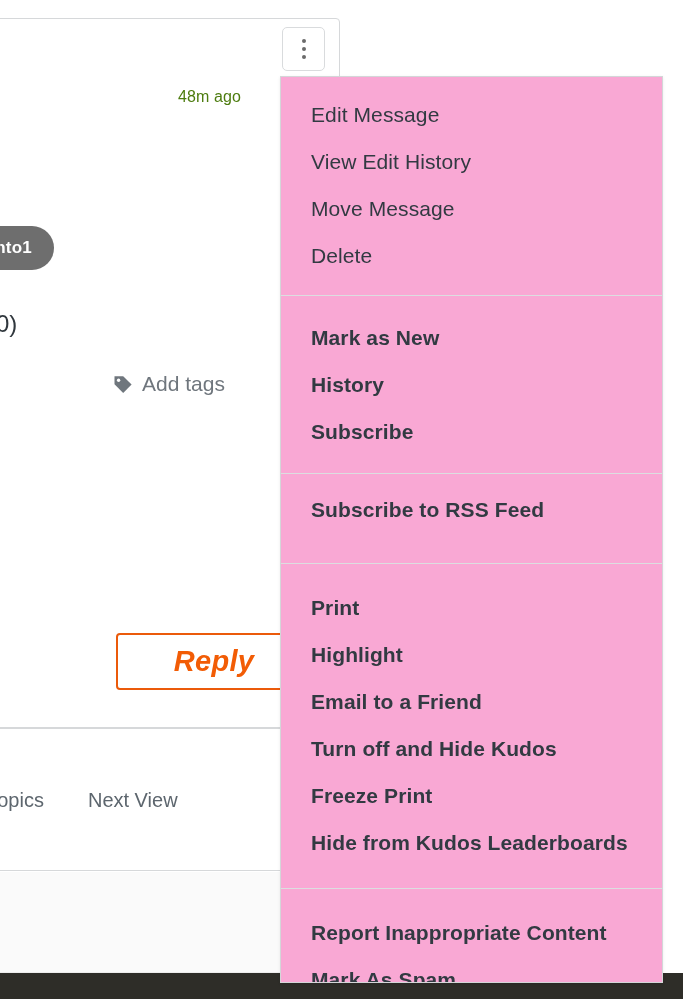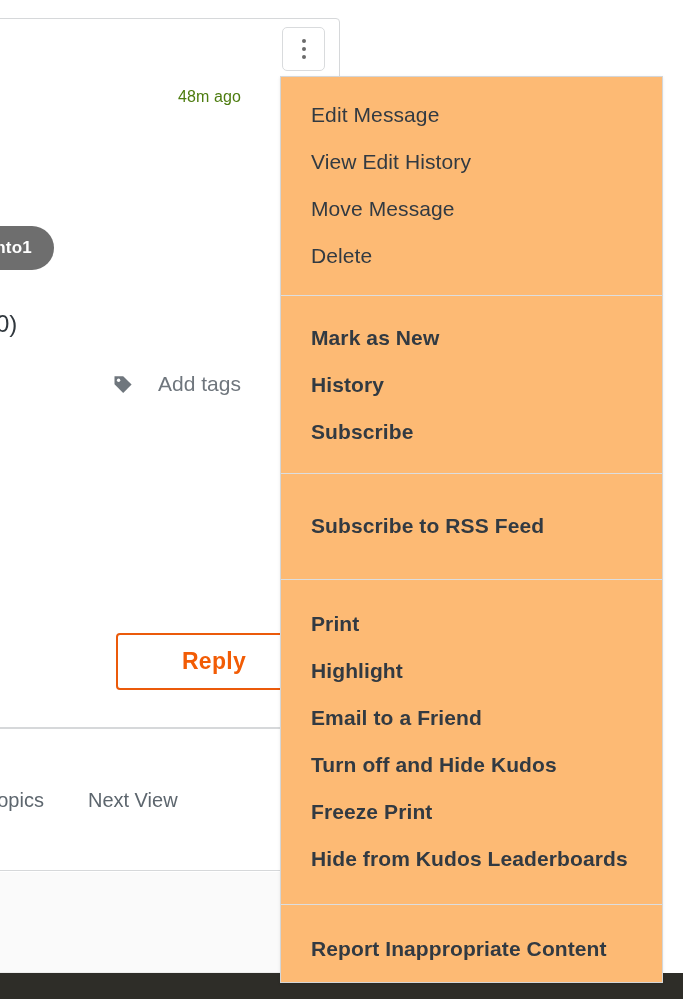"Edit Message" .dropdown-menu { background: #fdba74 -> #f9a8d4 }
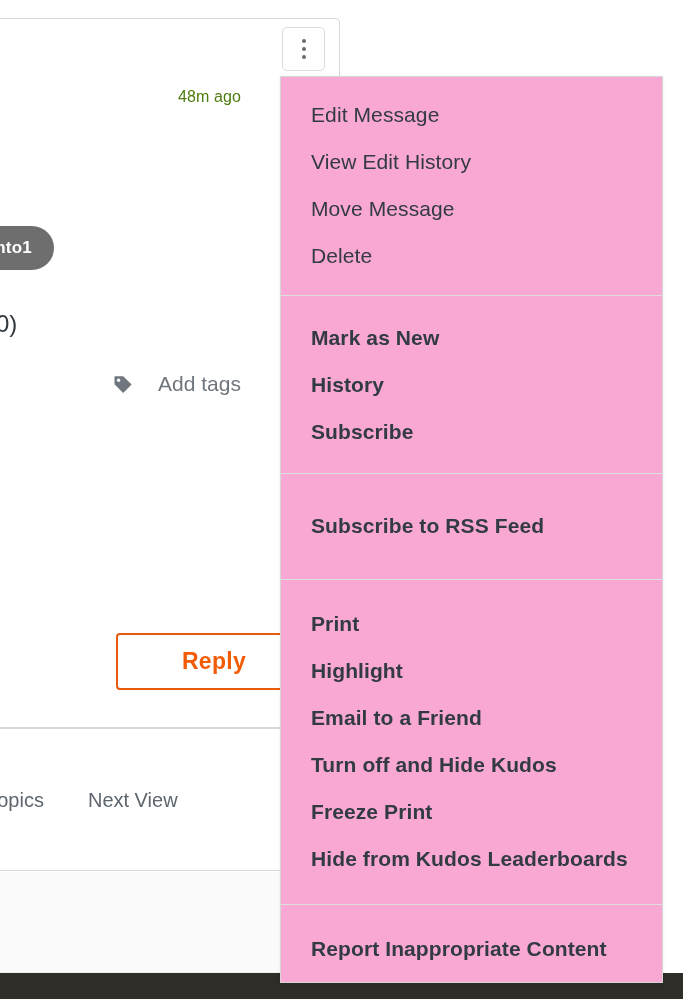"Add tags" .add-tags { gap: 24px -> 8px }
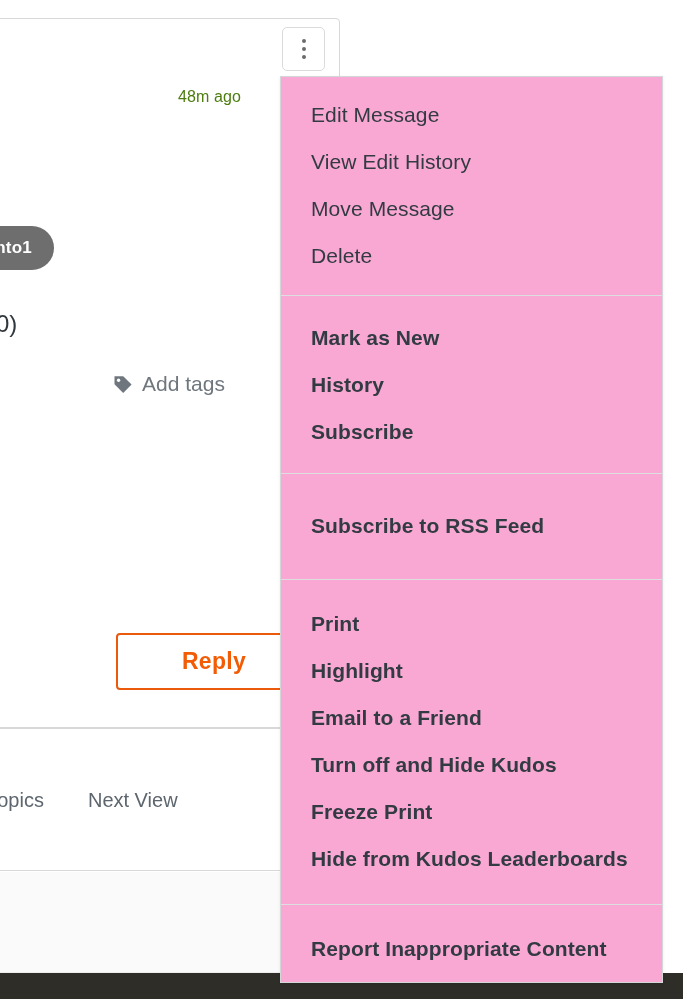"Subscribe to RSS Feed" .group-2 { padding-top: 28px -> 12px }
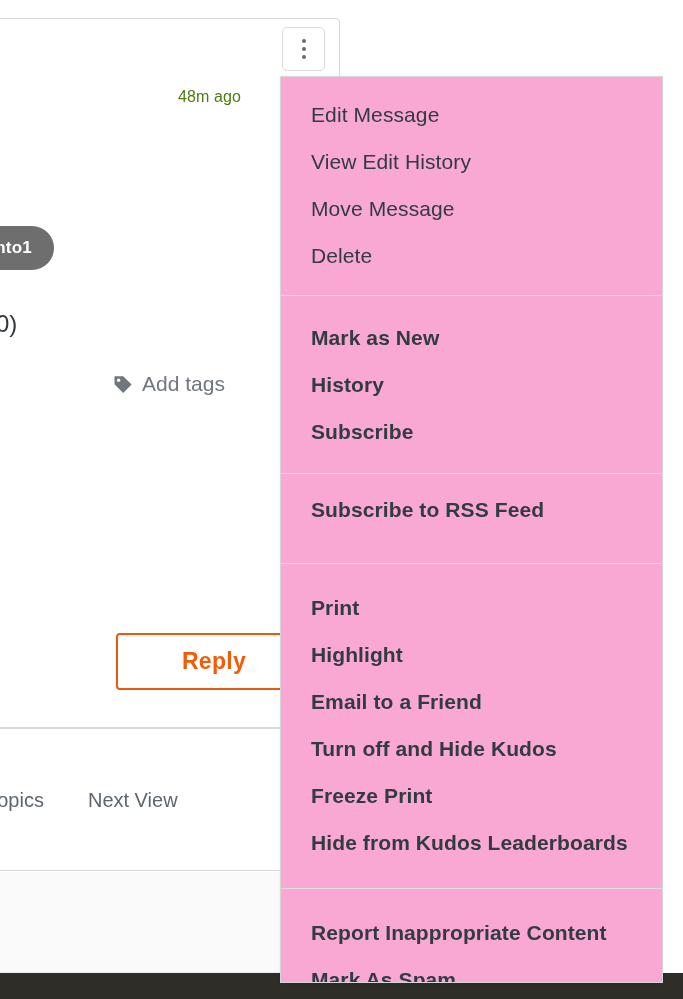"Reply" .reply-label { font-size: 23px -> 29px; font-style: none -> italic }
